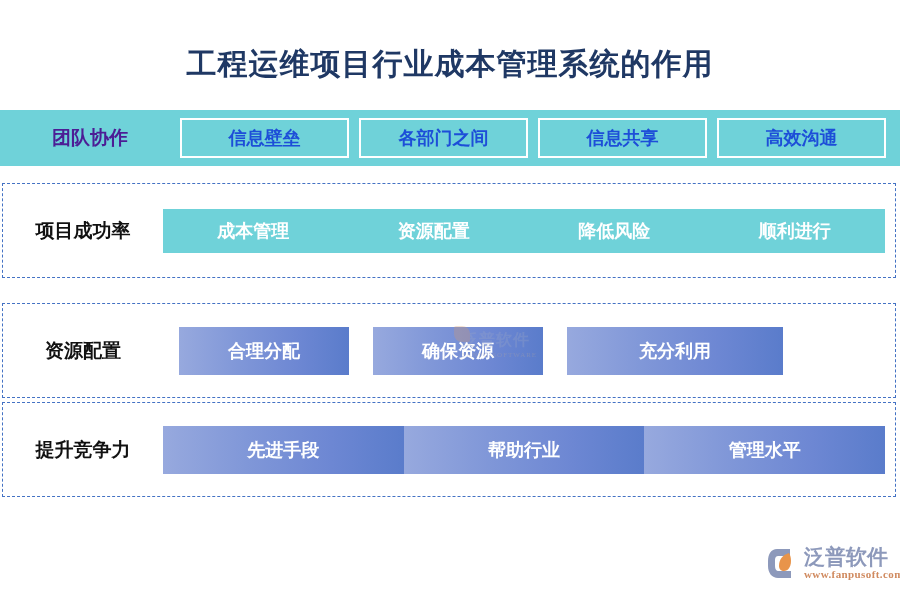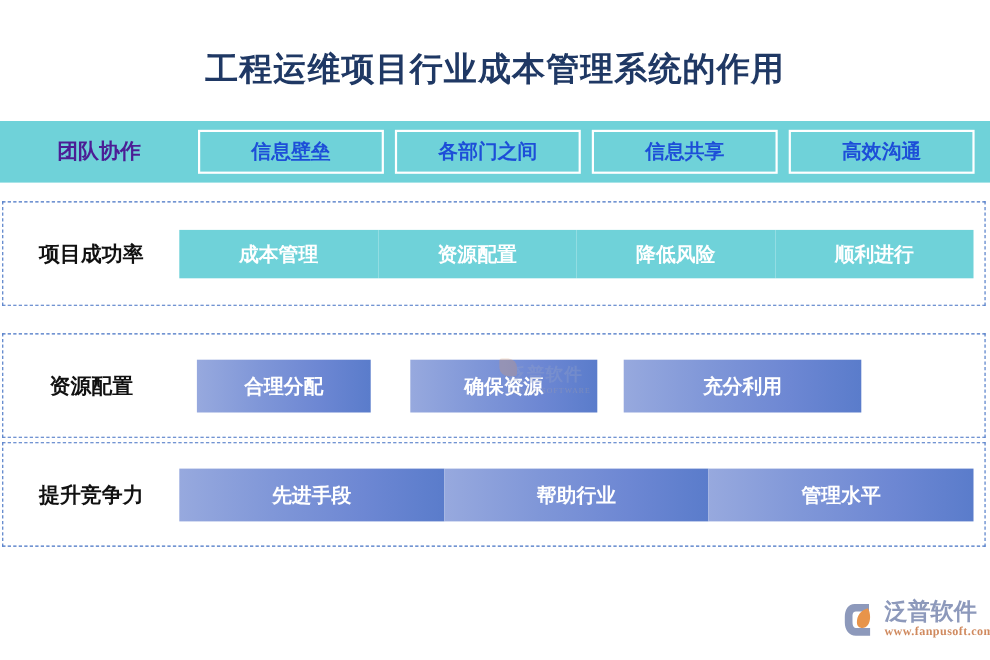"合理分配" #res-0 { width: 158px -> 170px }
